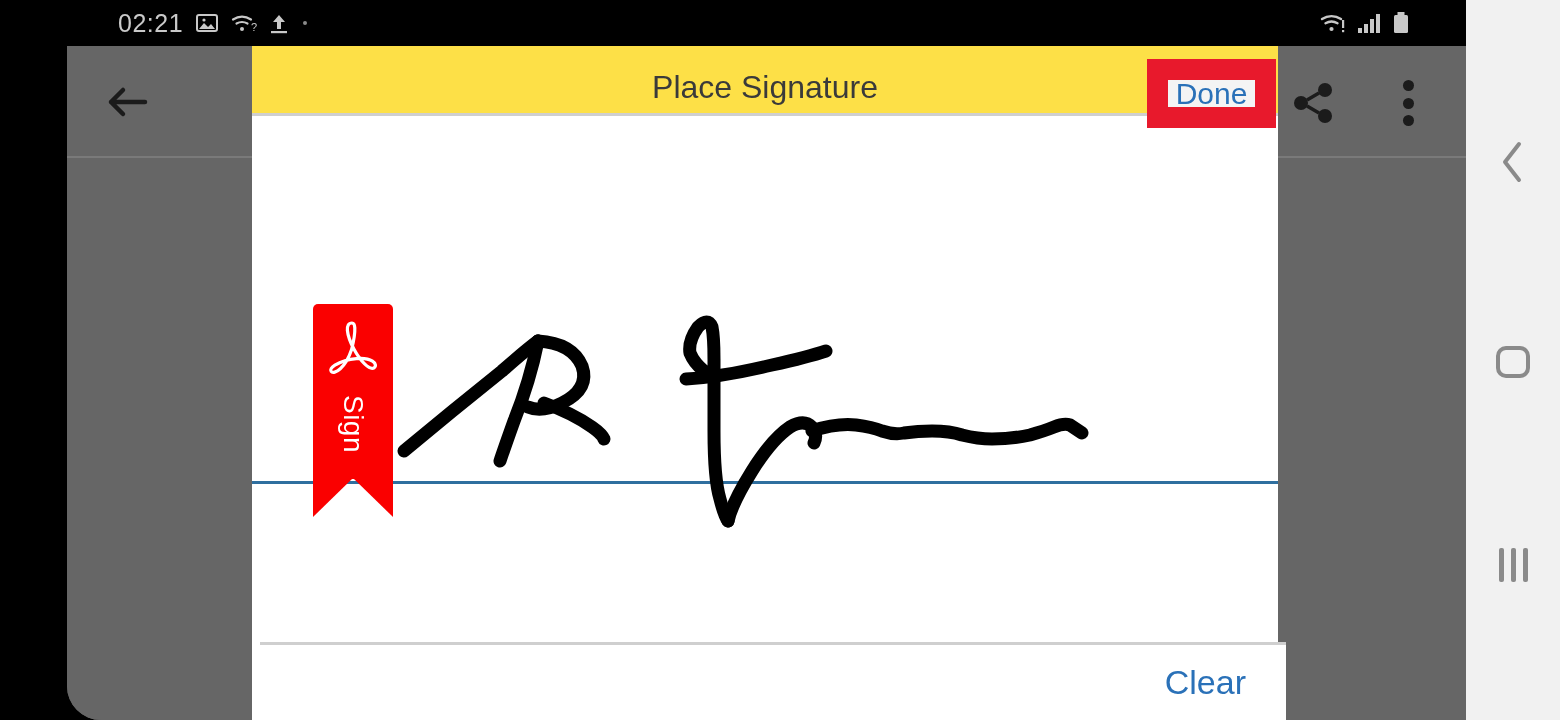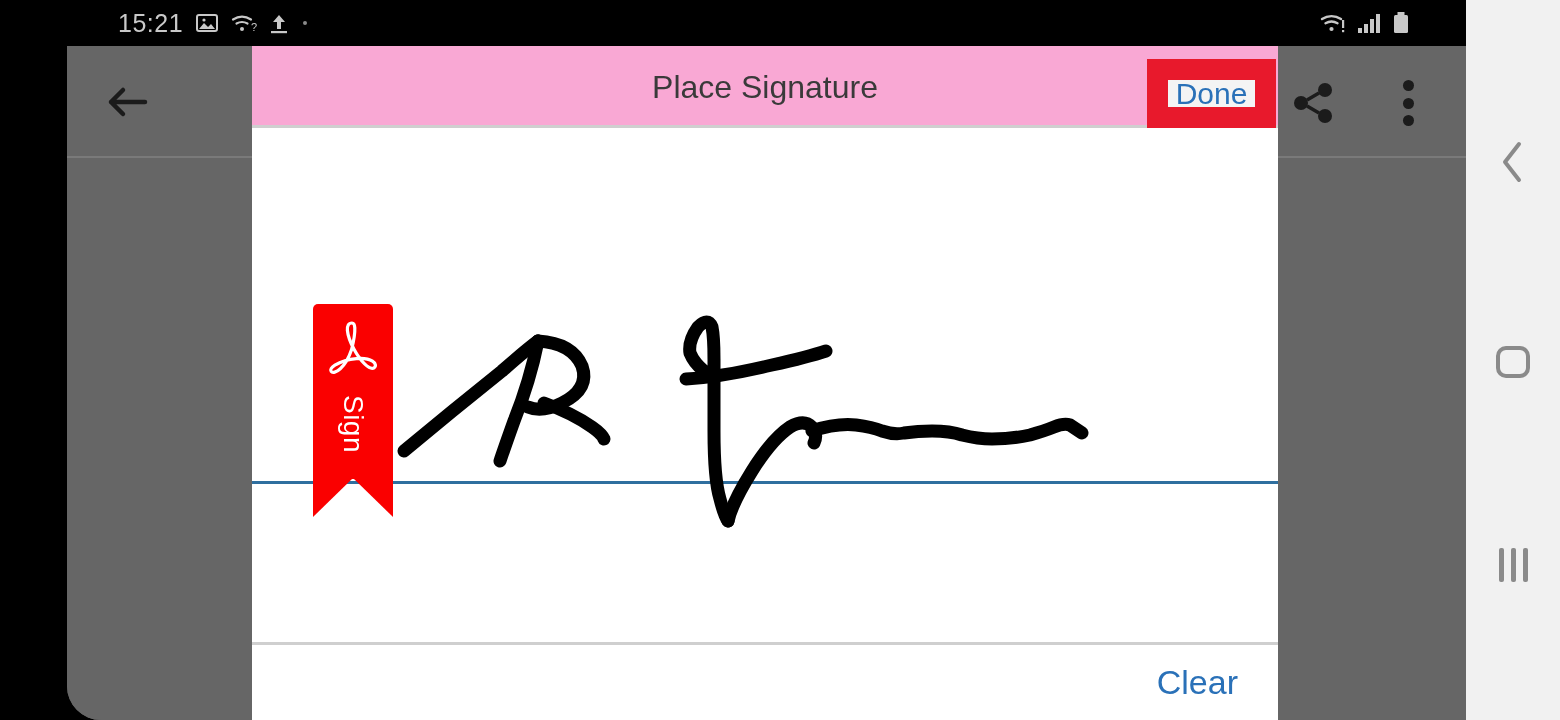"15:21" span { text: 15:21 -> 02:21 }
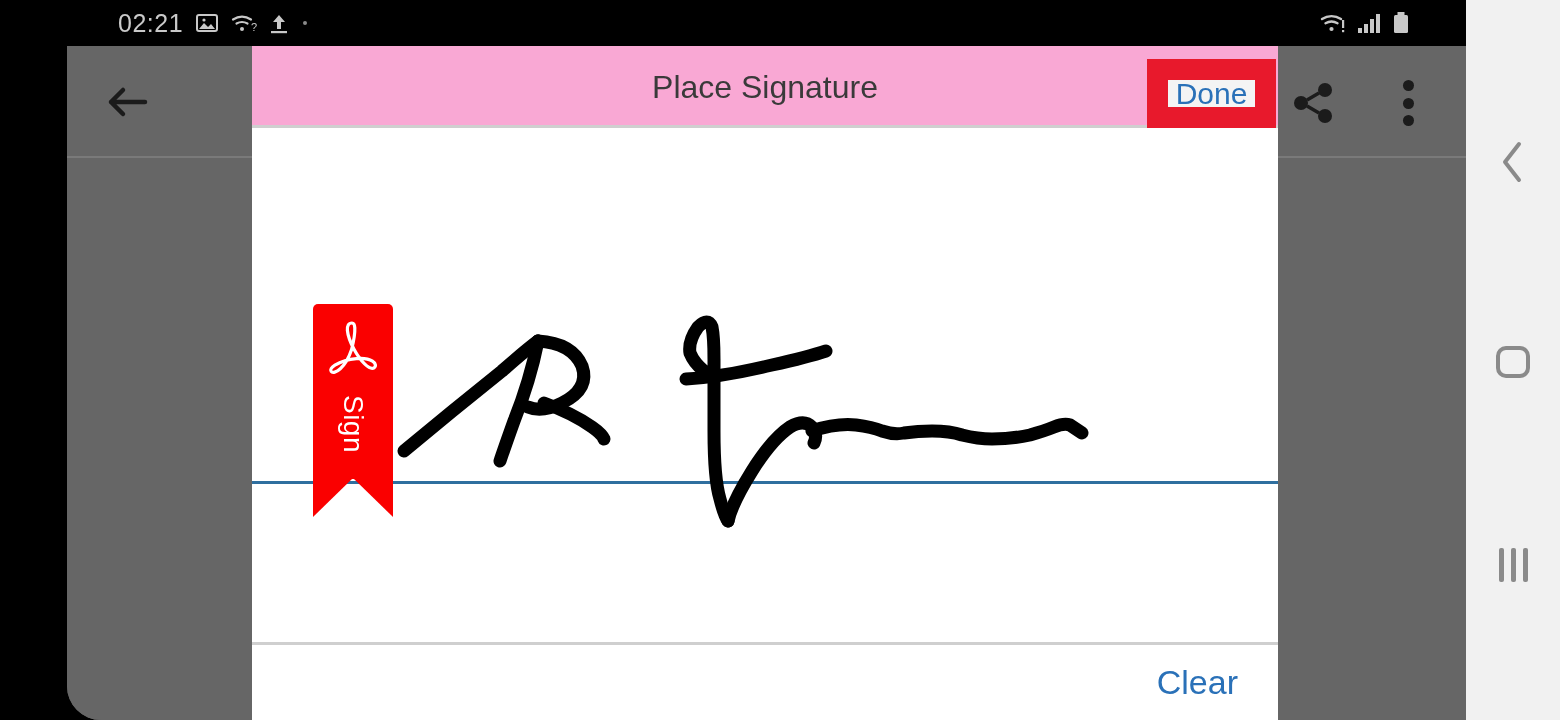"Place Signature" #dialog-header { background: #f9a8d4 -> #fde047; height: 82px -> 70px }
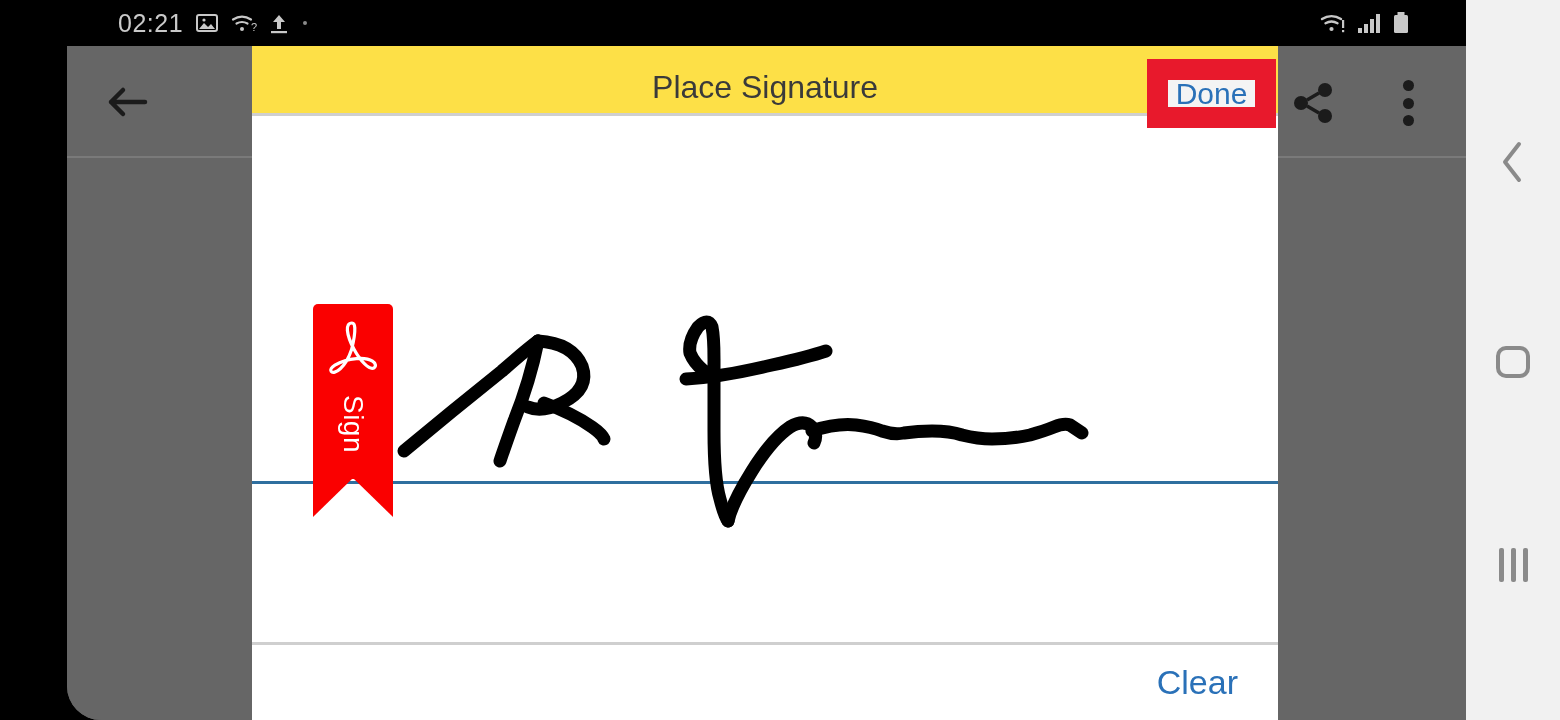"Clear" #dialog-footer { left: 0 -> 8px }
